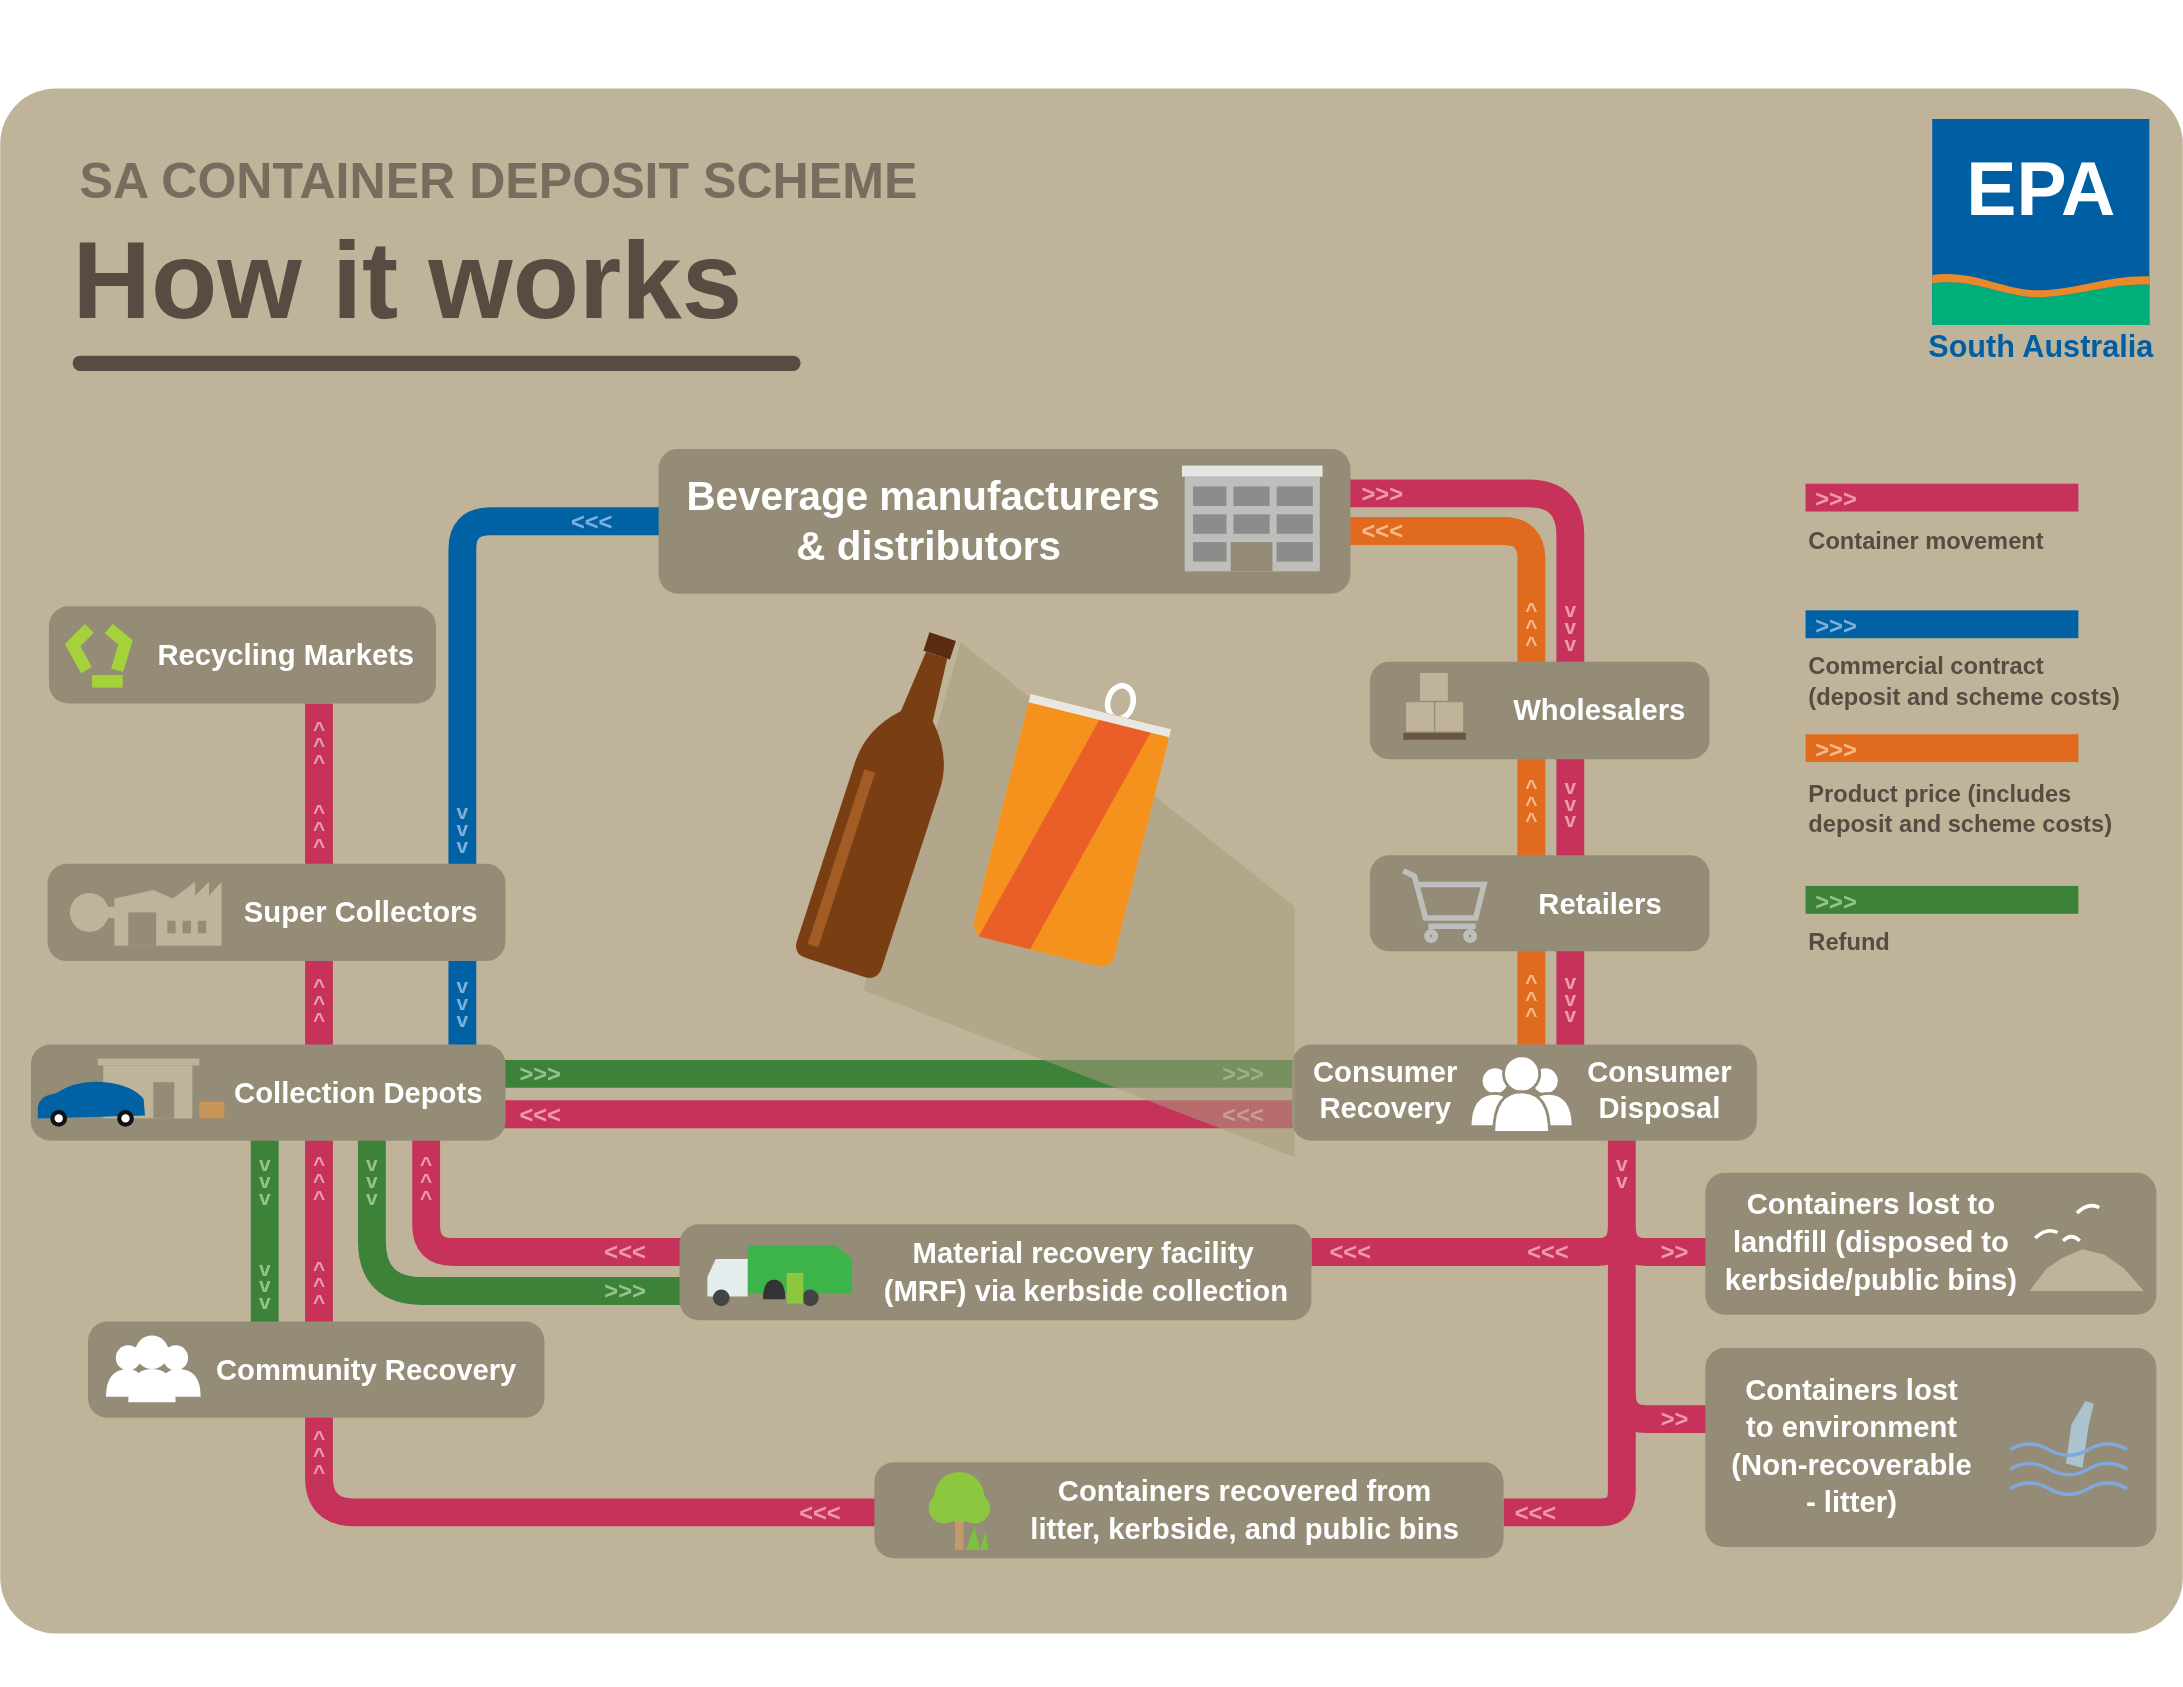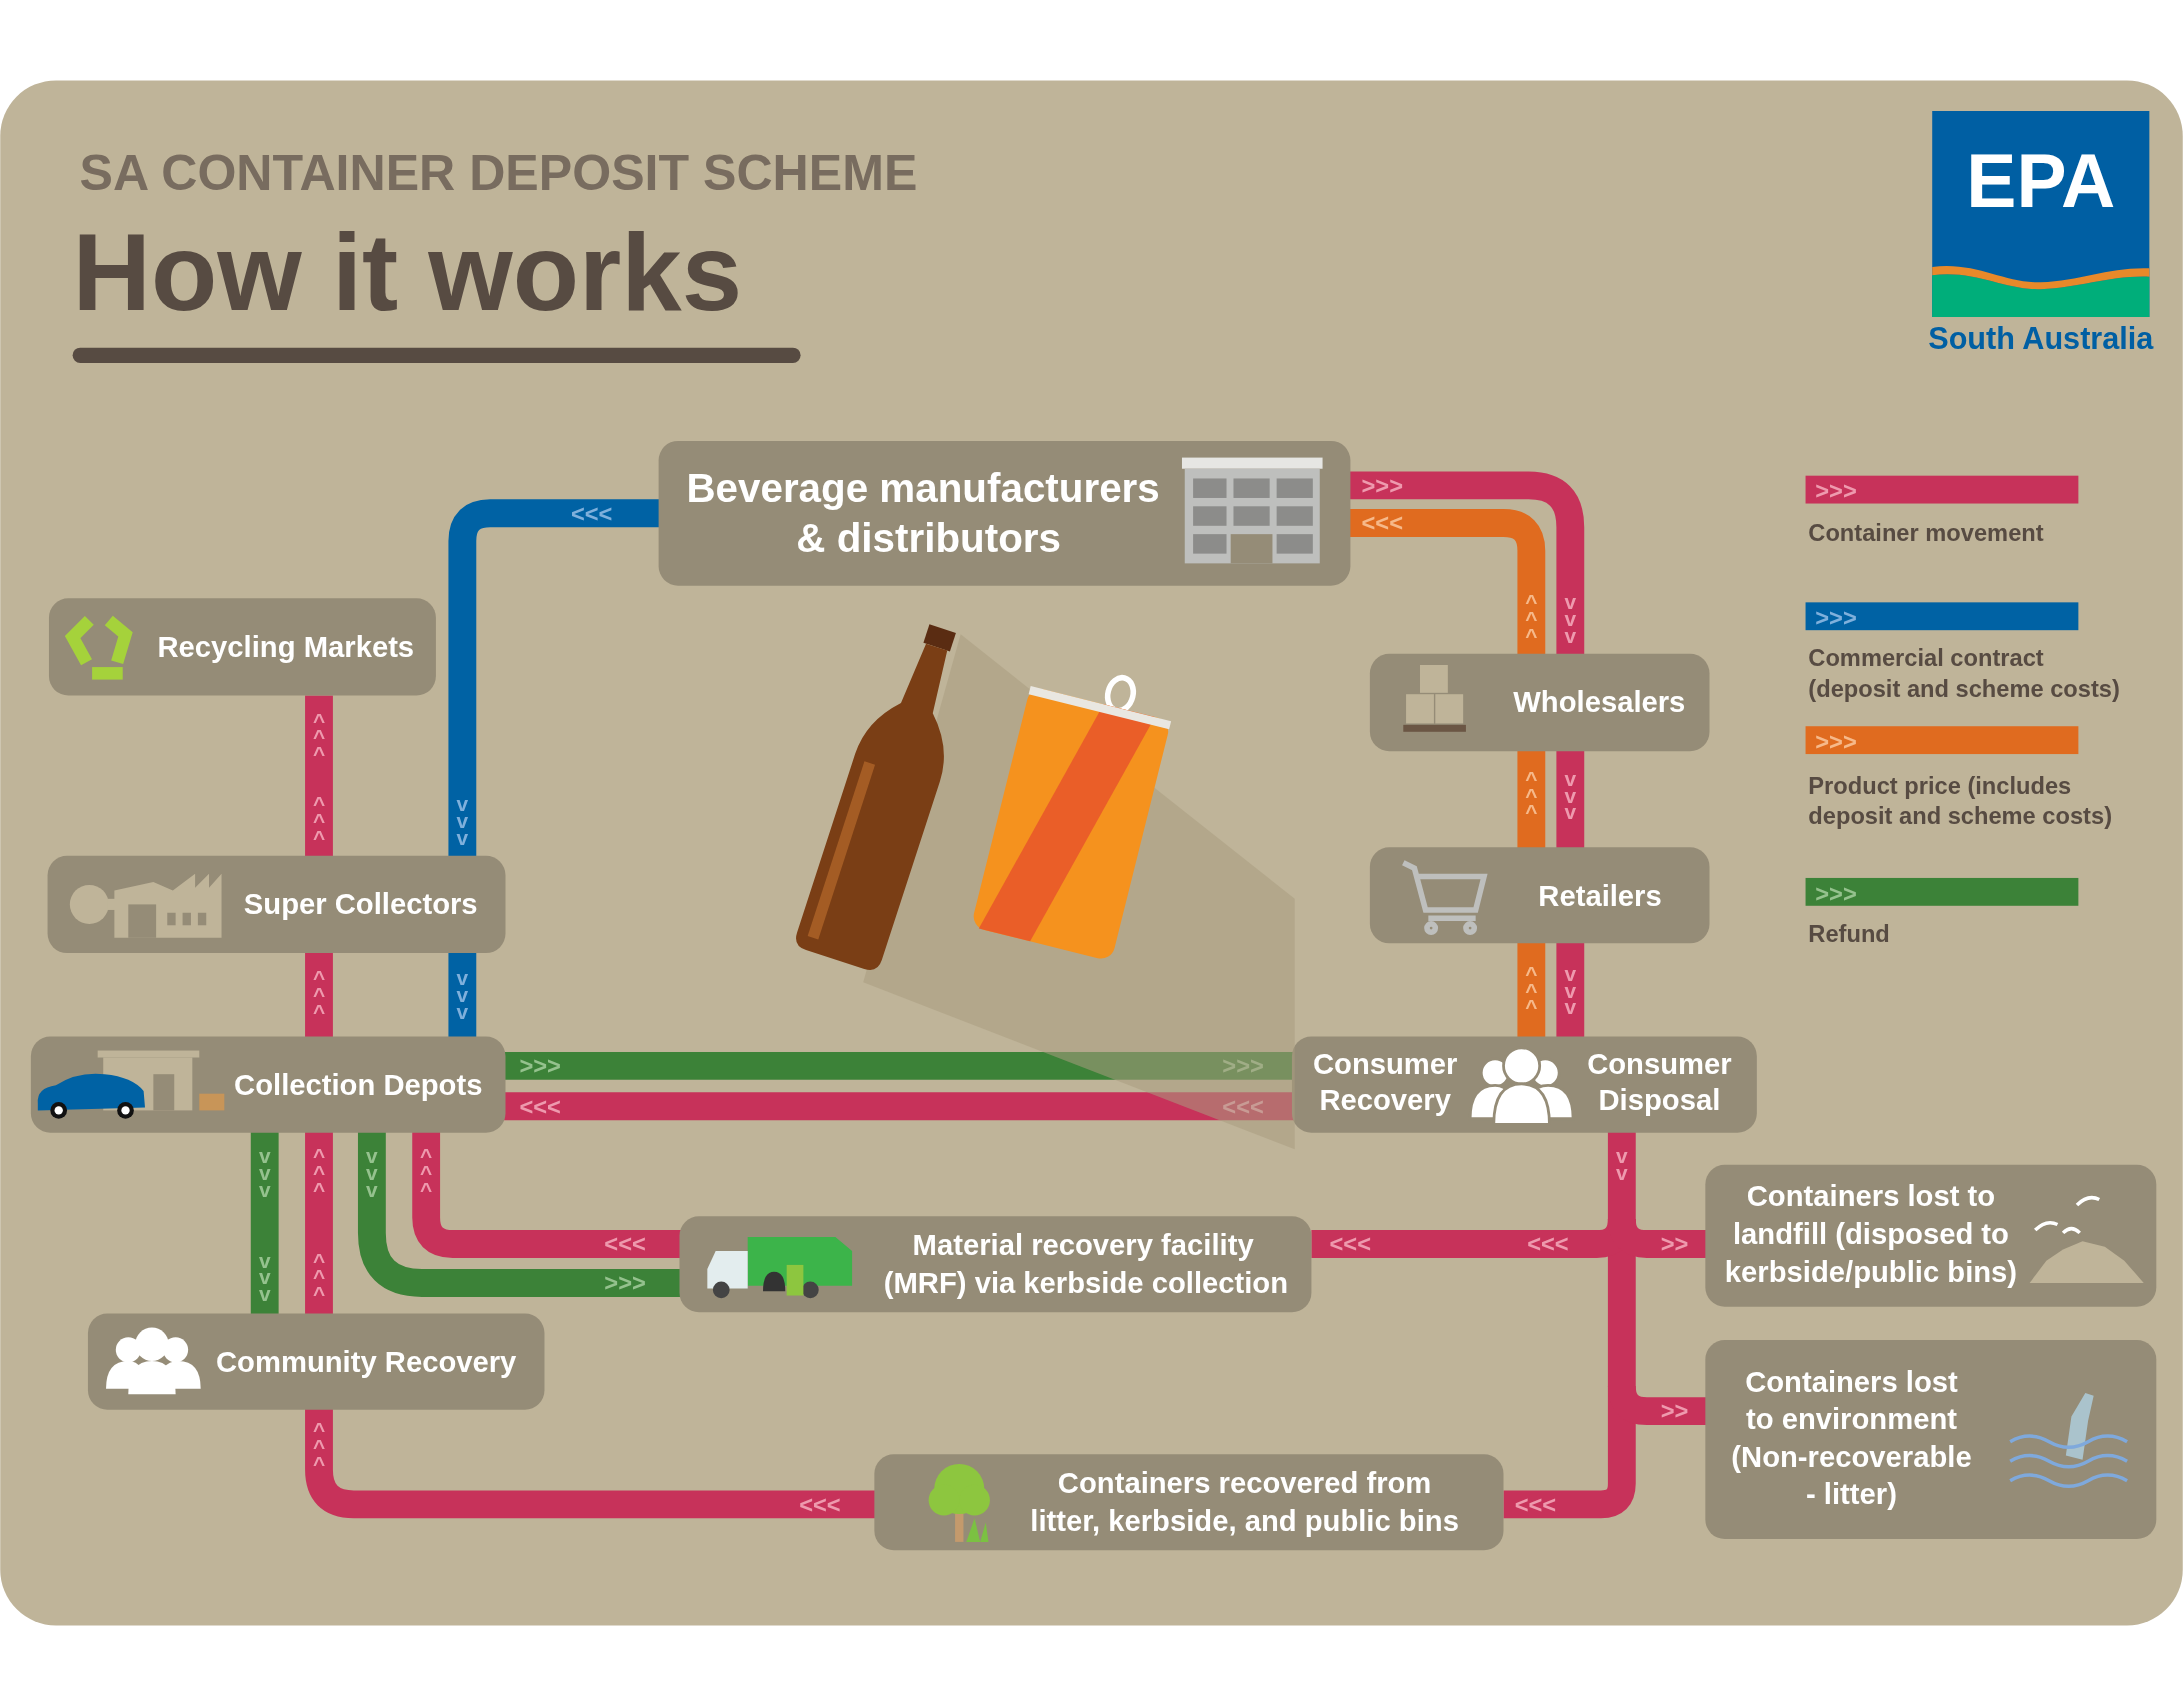"SA CONTAINER DEPOSIT SCHEME" #stage { top: 8px -> 16px }
